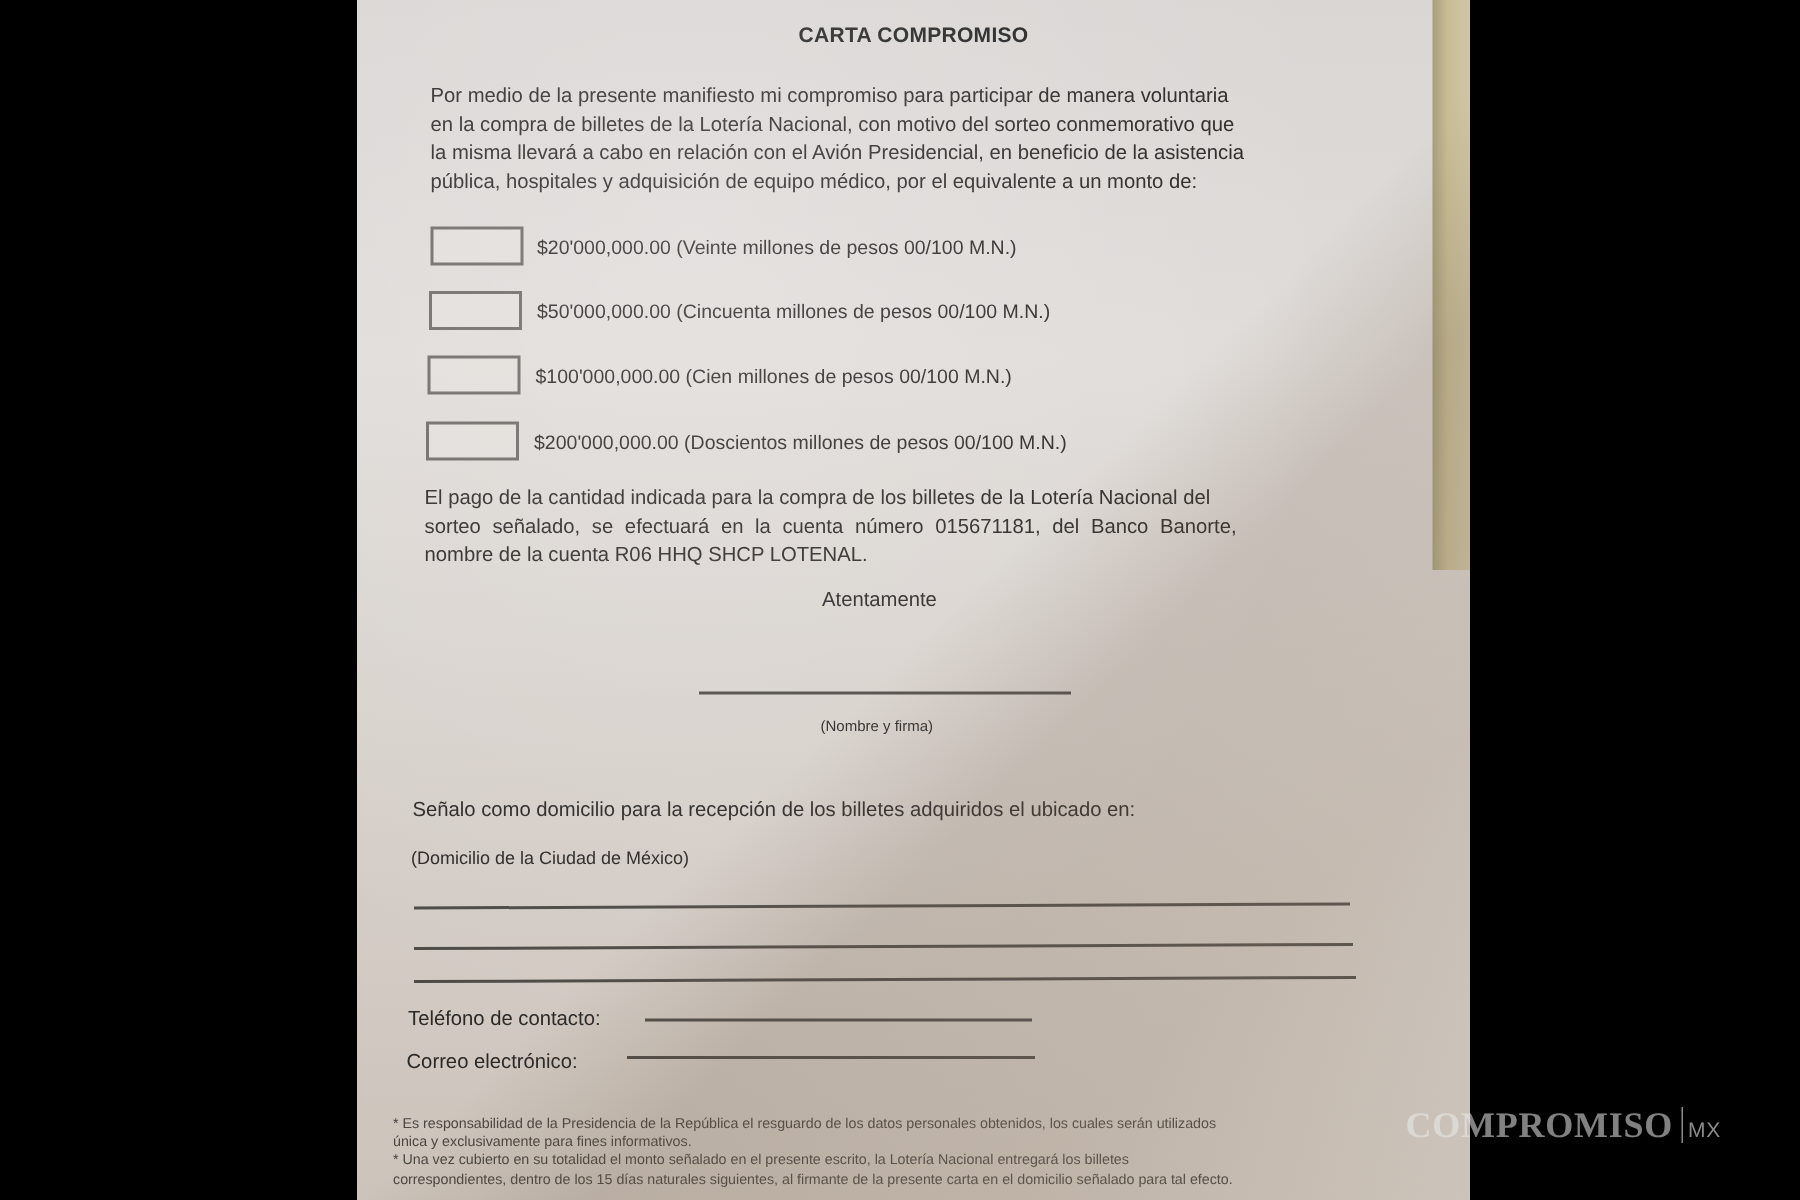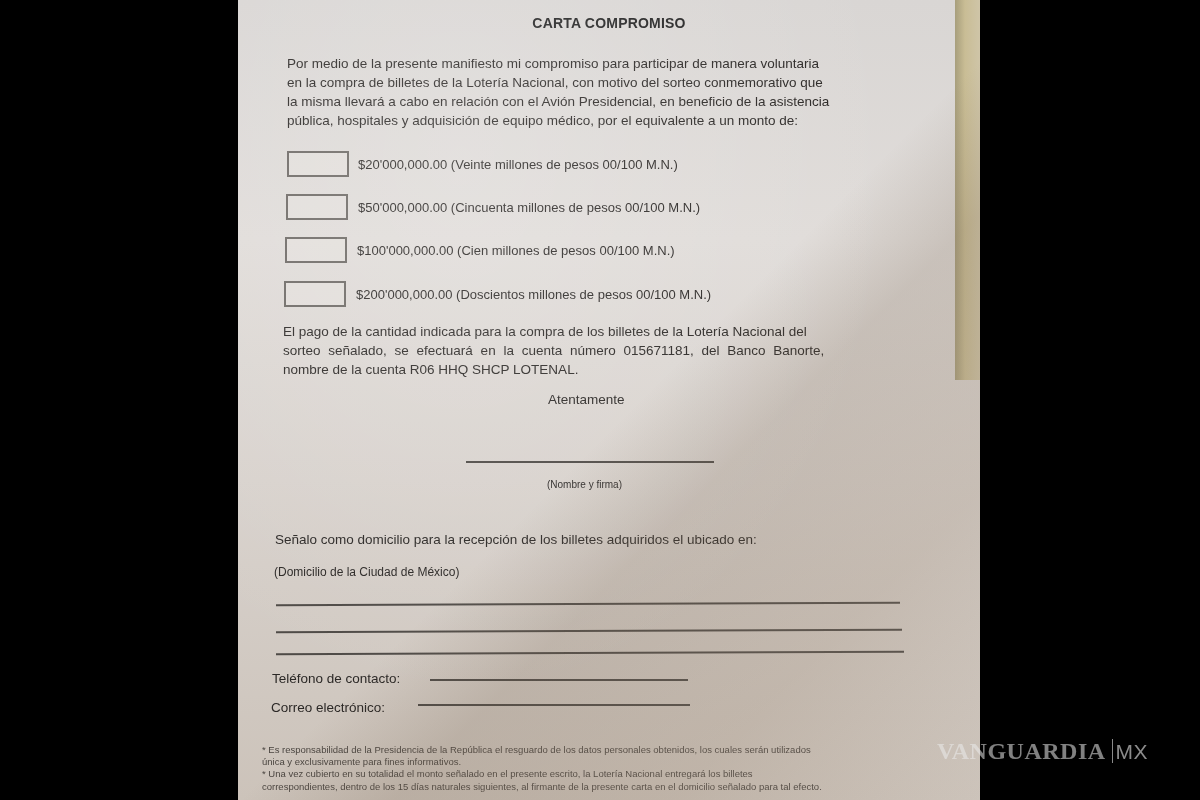"VANGUARDIA" span.wm-name { text: VANGUARDIA -> COMPROMISO }
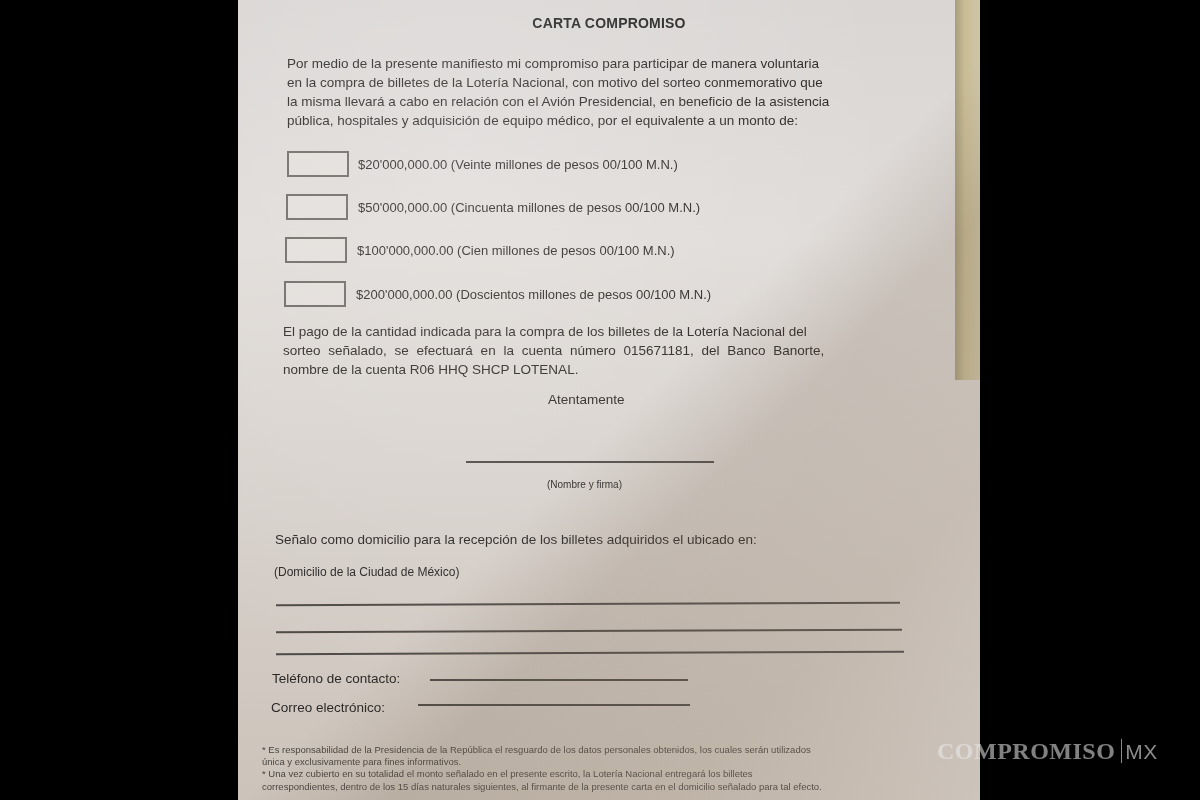"MX" .watermark .wm-mx { font-size: 21px -> 14px }
